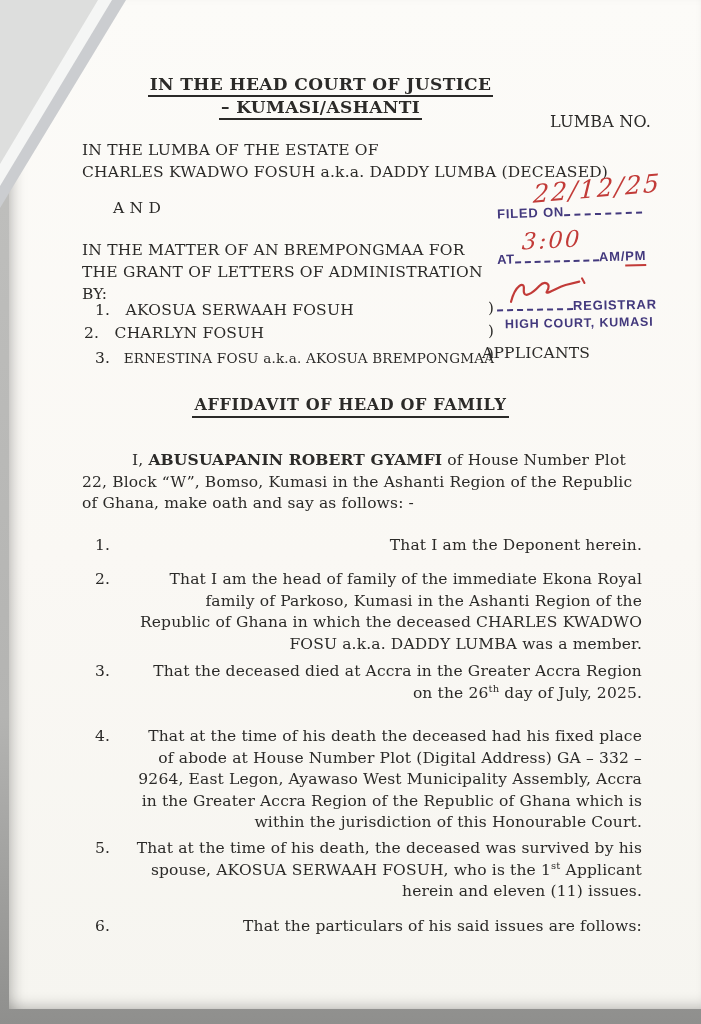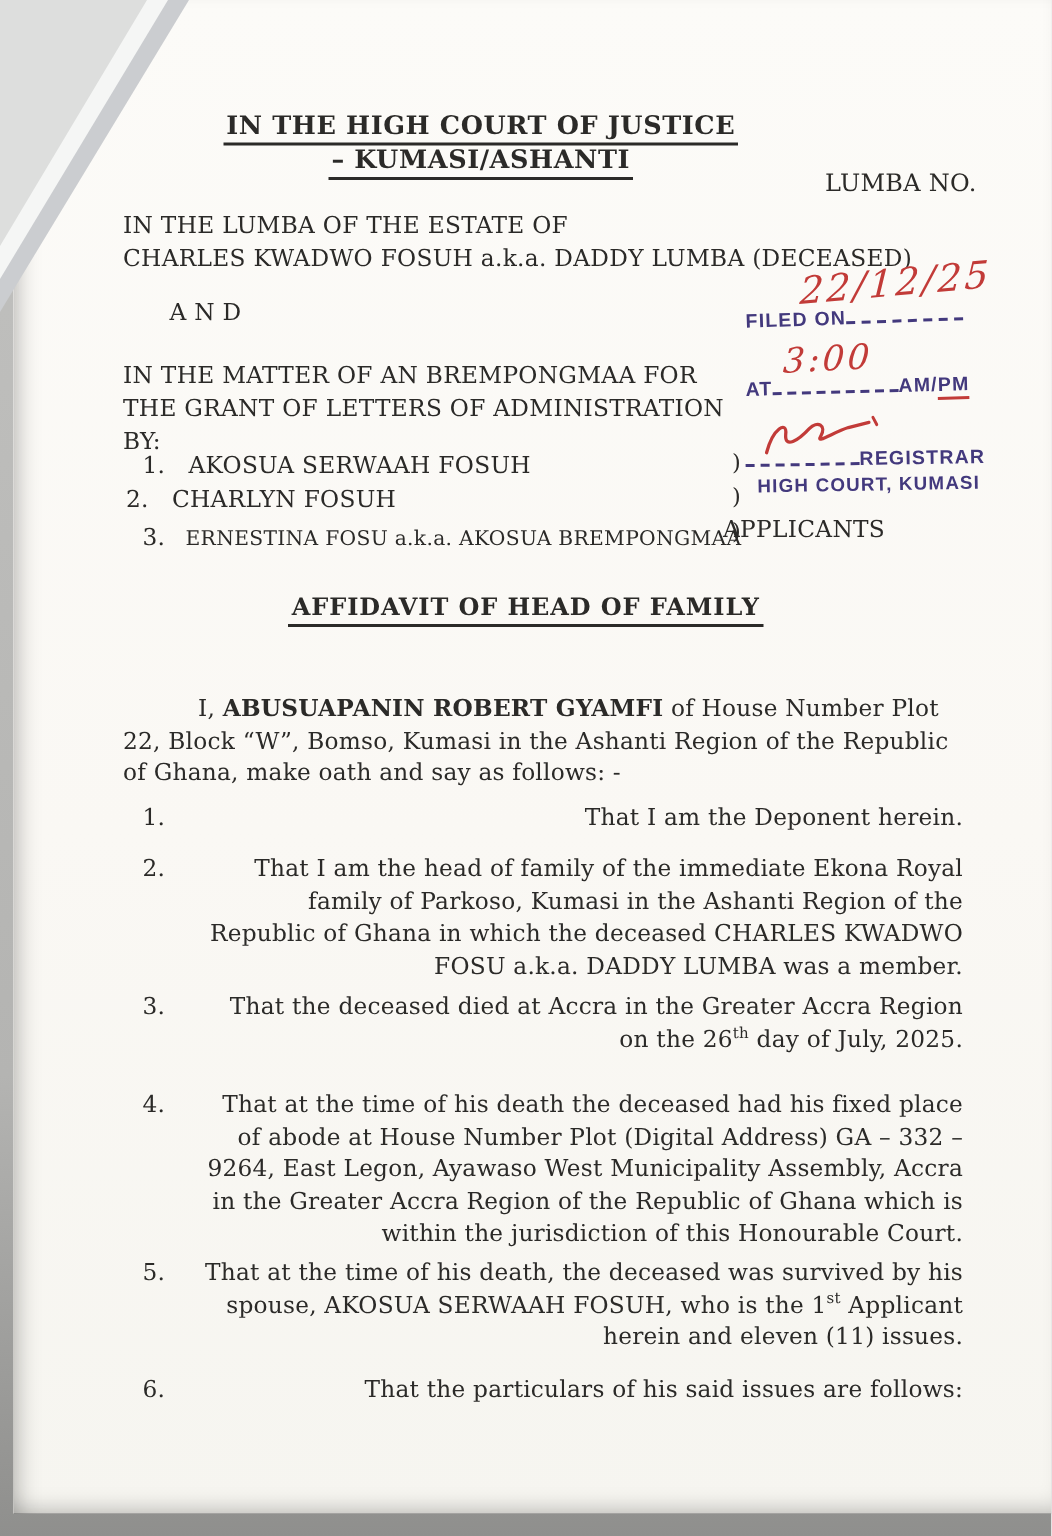"IN THE HIGH COURT OF" span.u { text: HIGH -> HEAD }
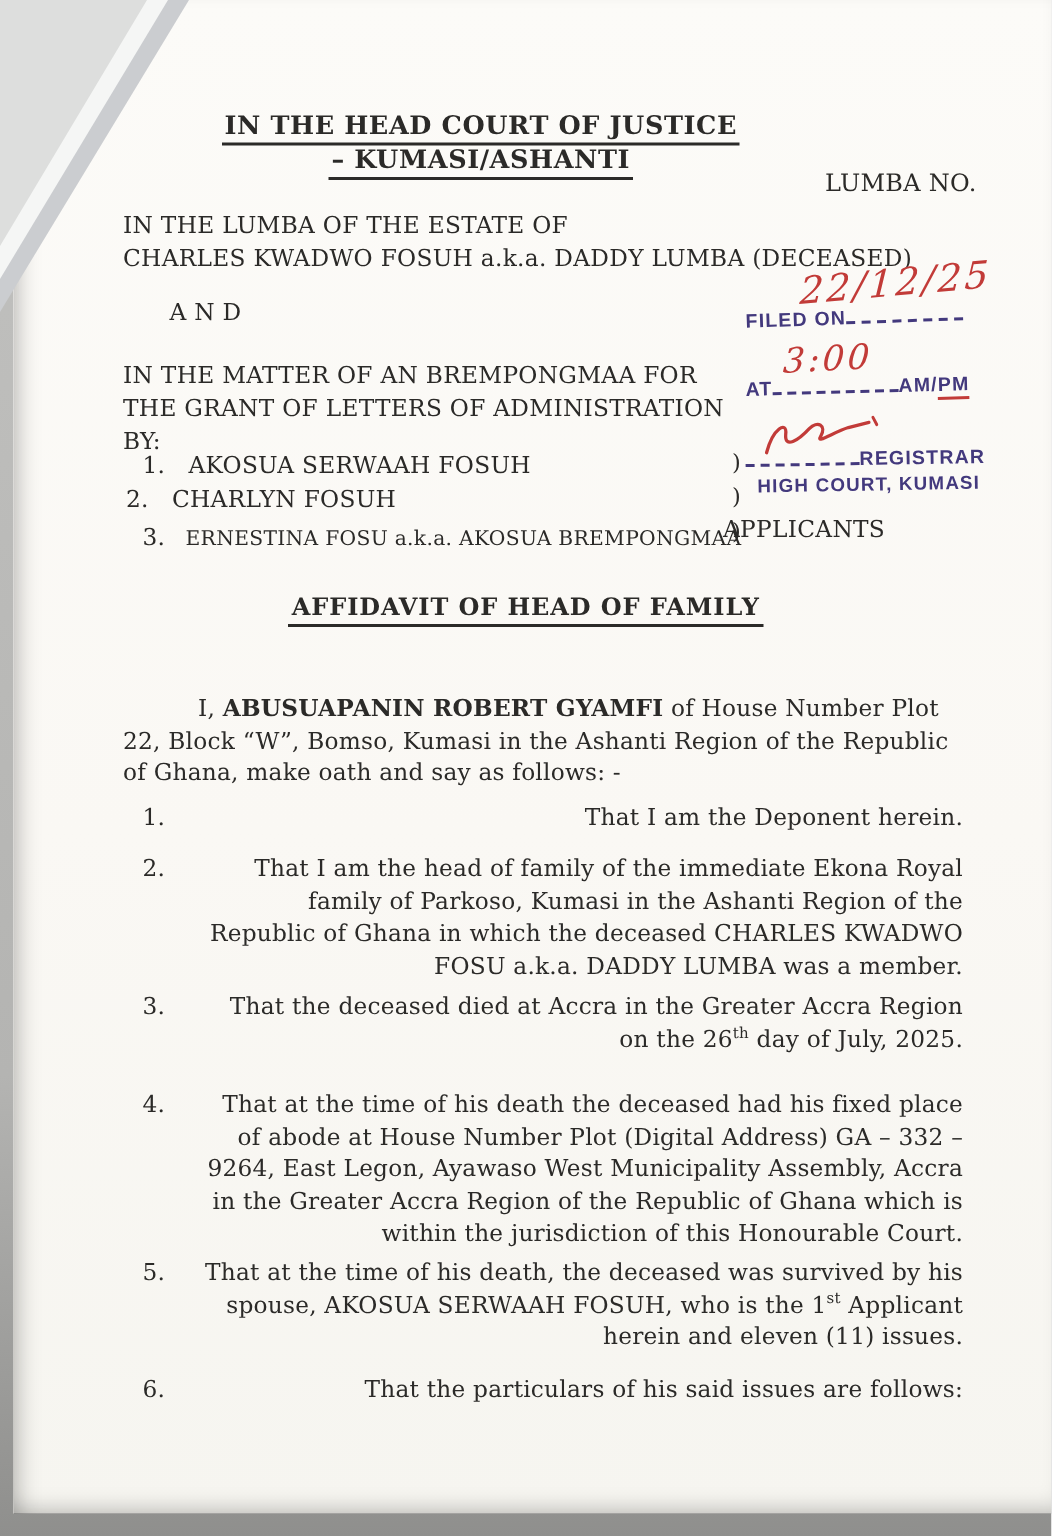"I, ABUSUAPANIN ROBERT GYAMFI of" div.abs { margin-top: 12px -> none }
